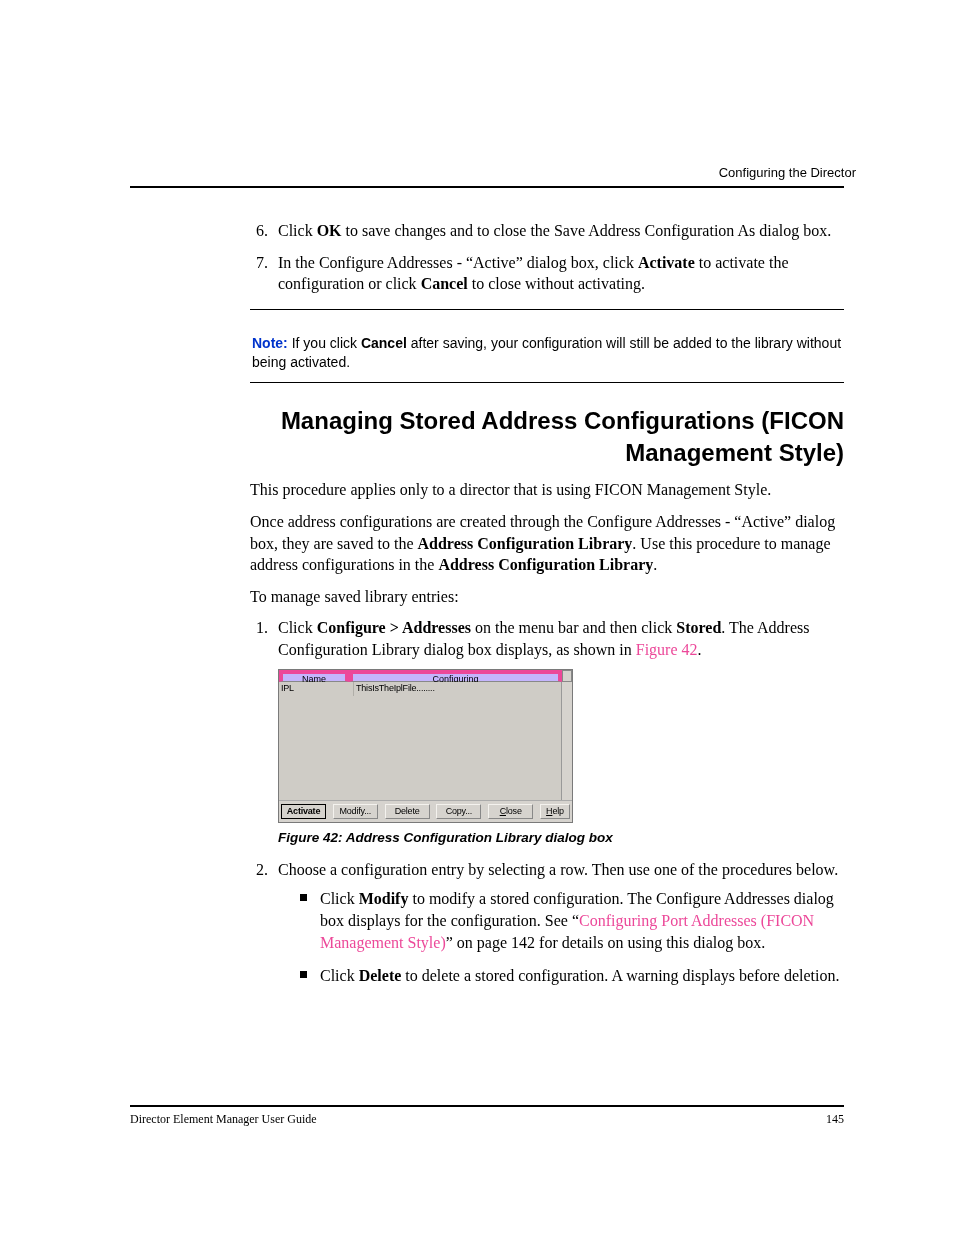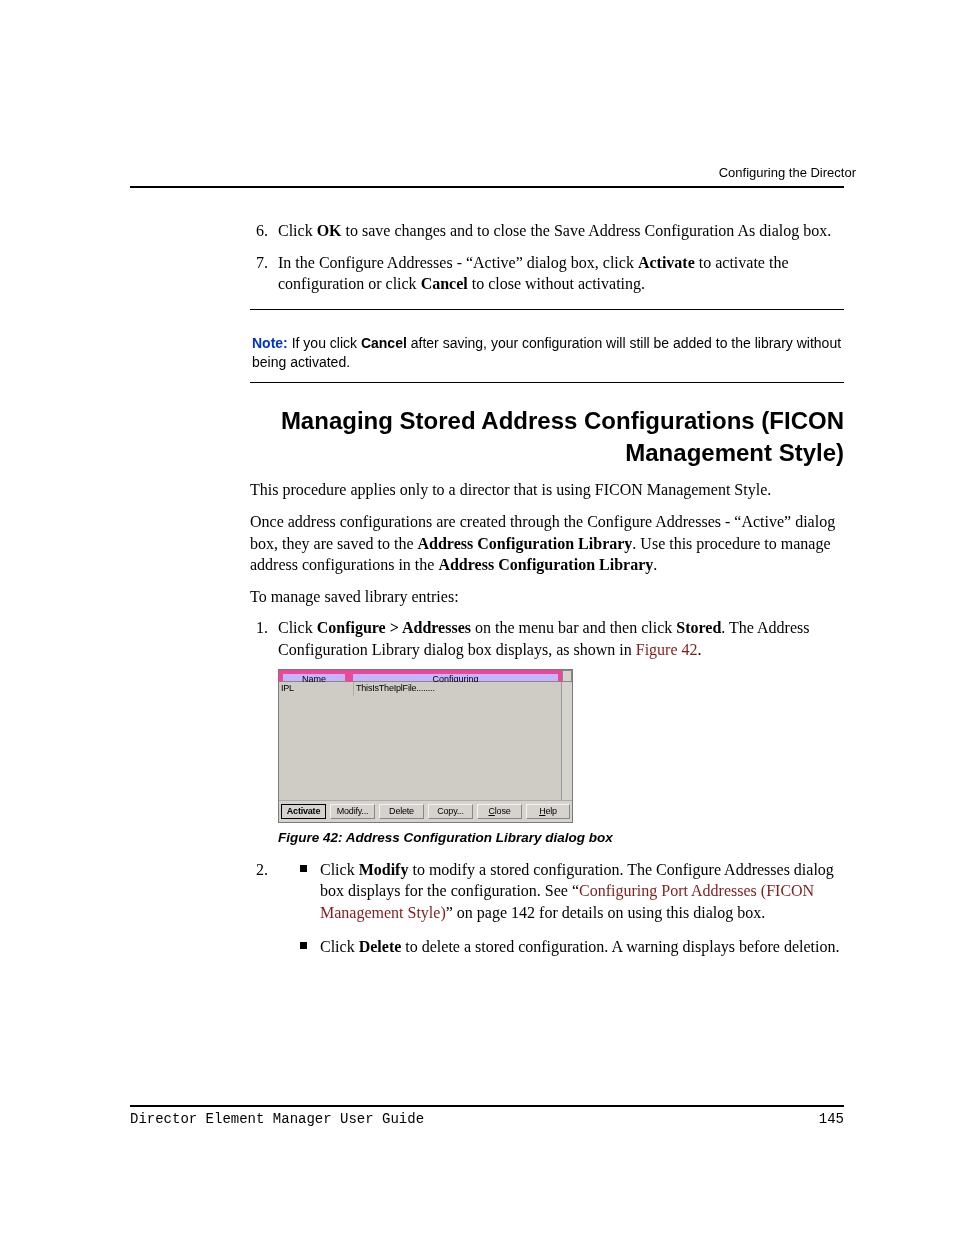"Figure 42" .link { color: #7f1d1d -> #ec4899 }
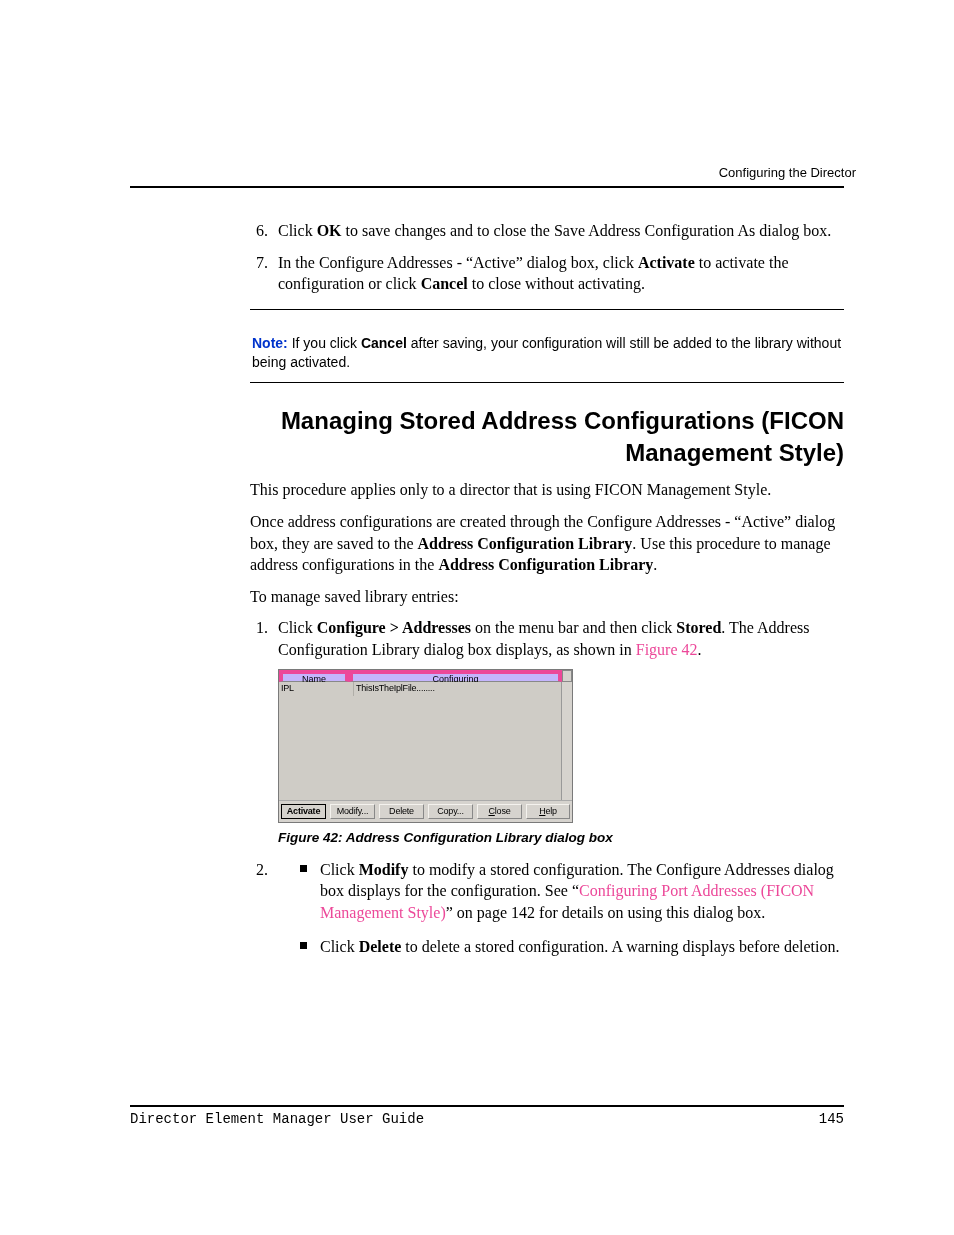"Help" div.dlg-btn { width: 44px -> 30px }
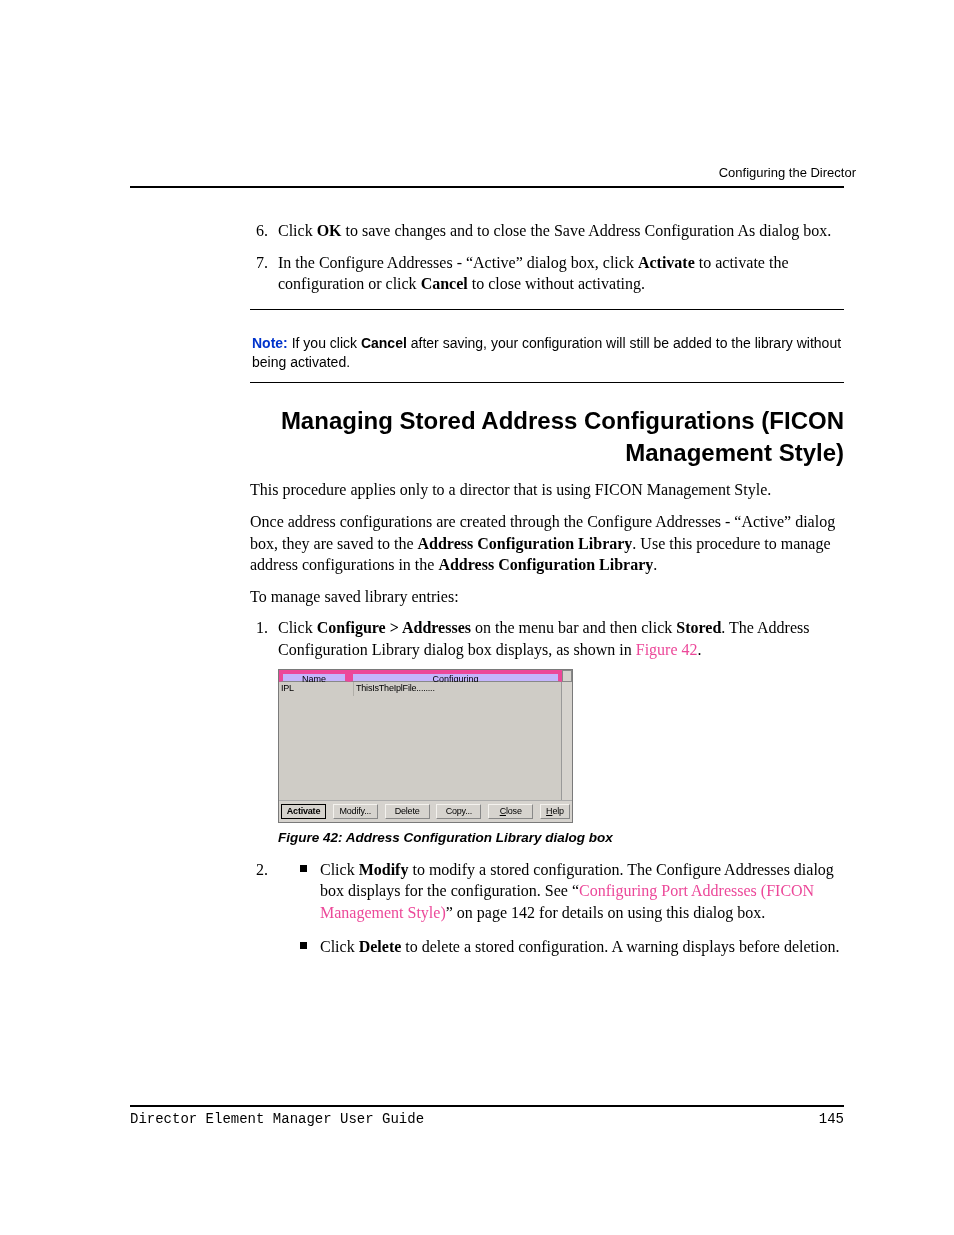"Choose a configuration entry by" span { html: none -> <span>Choose a configuration entry by selecting a row. Then use one of the procedures below.</span> }
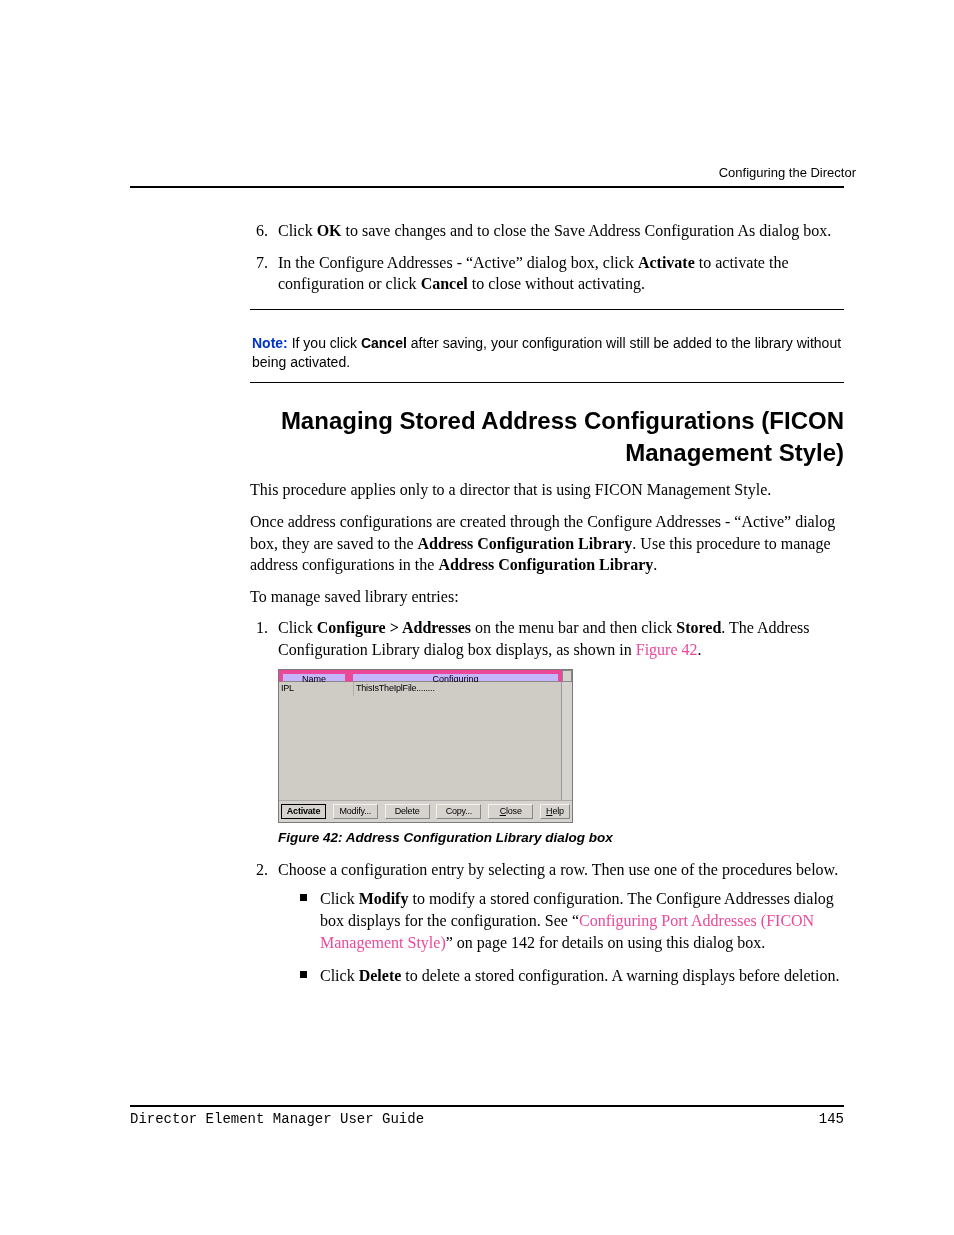"Director Element Manager User Guide" .footer { font-family: Liberation Mono, monospace -> Liberation Serif, serif; font-size: 14px -> 12px }
